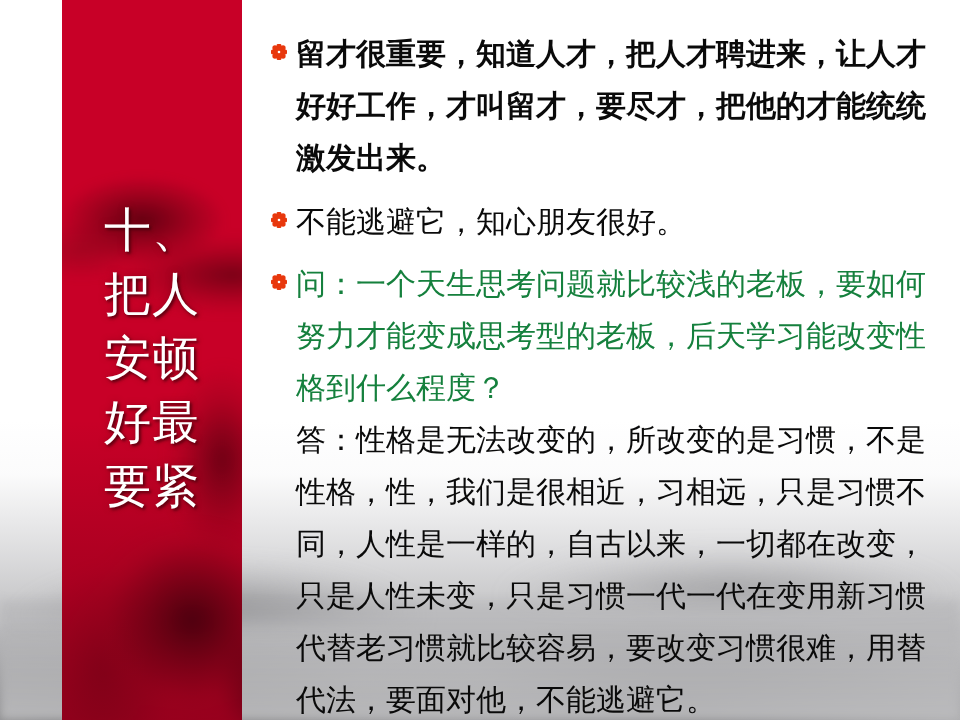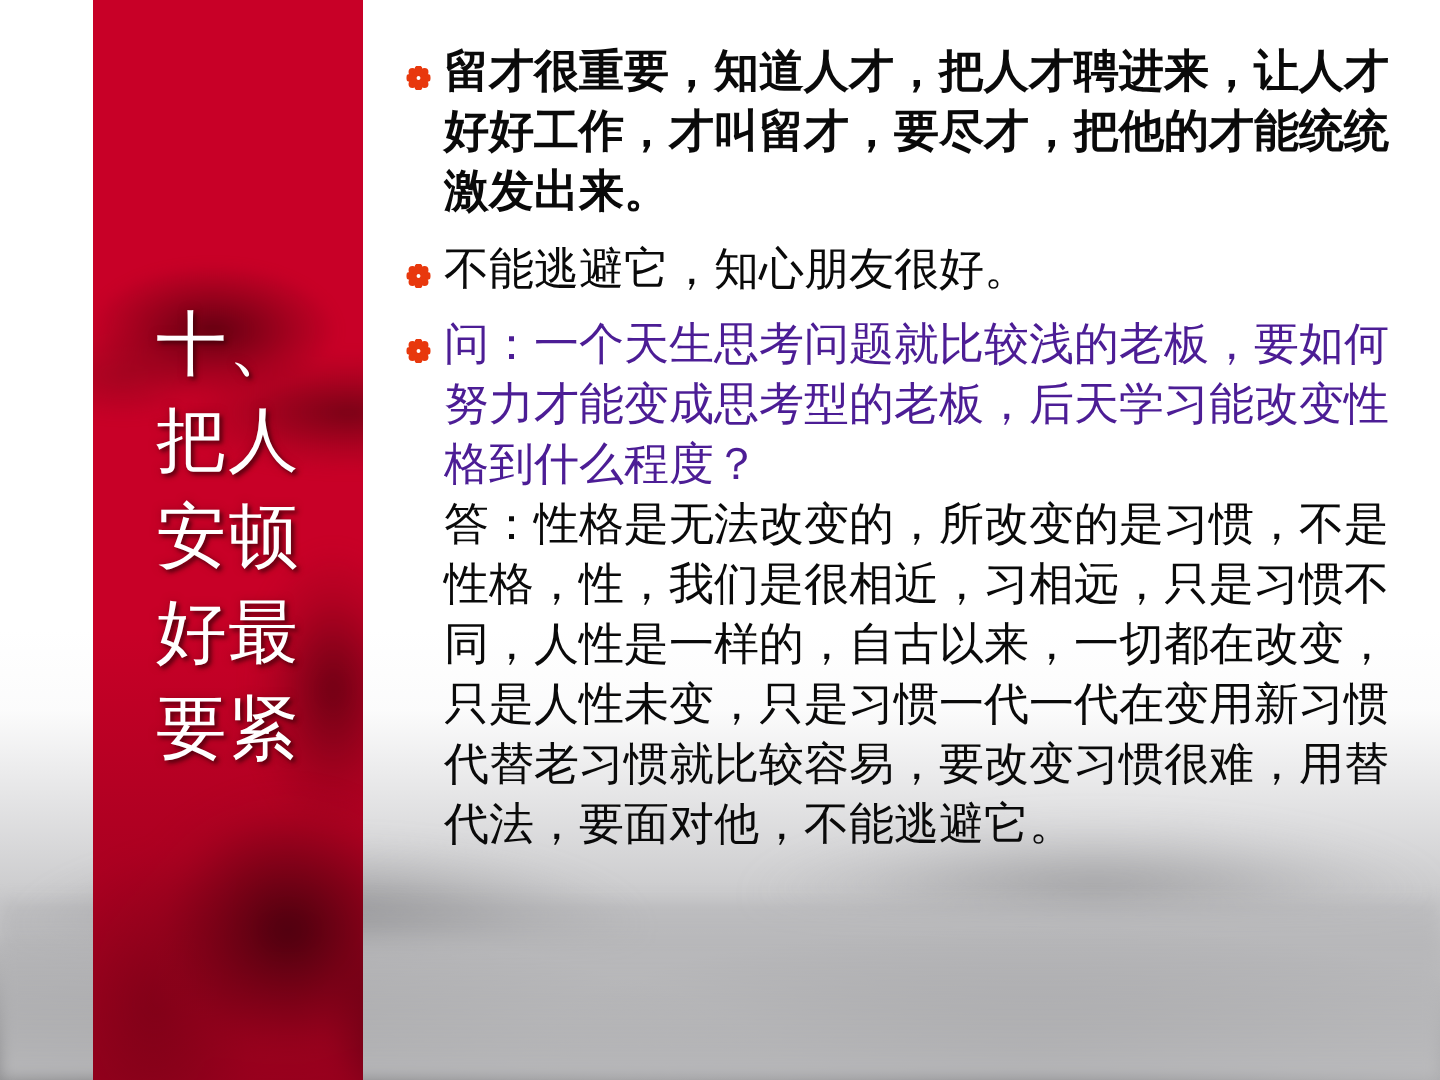"留才很重要，知道人才，把人才聘进来，让人才好好工作，才叫留才，要尽才，把他的才能" .para { line-height: 40px -> 52px }
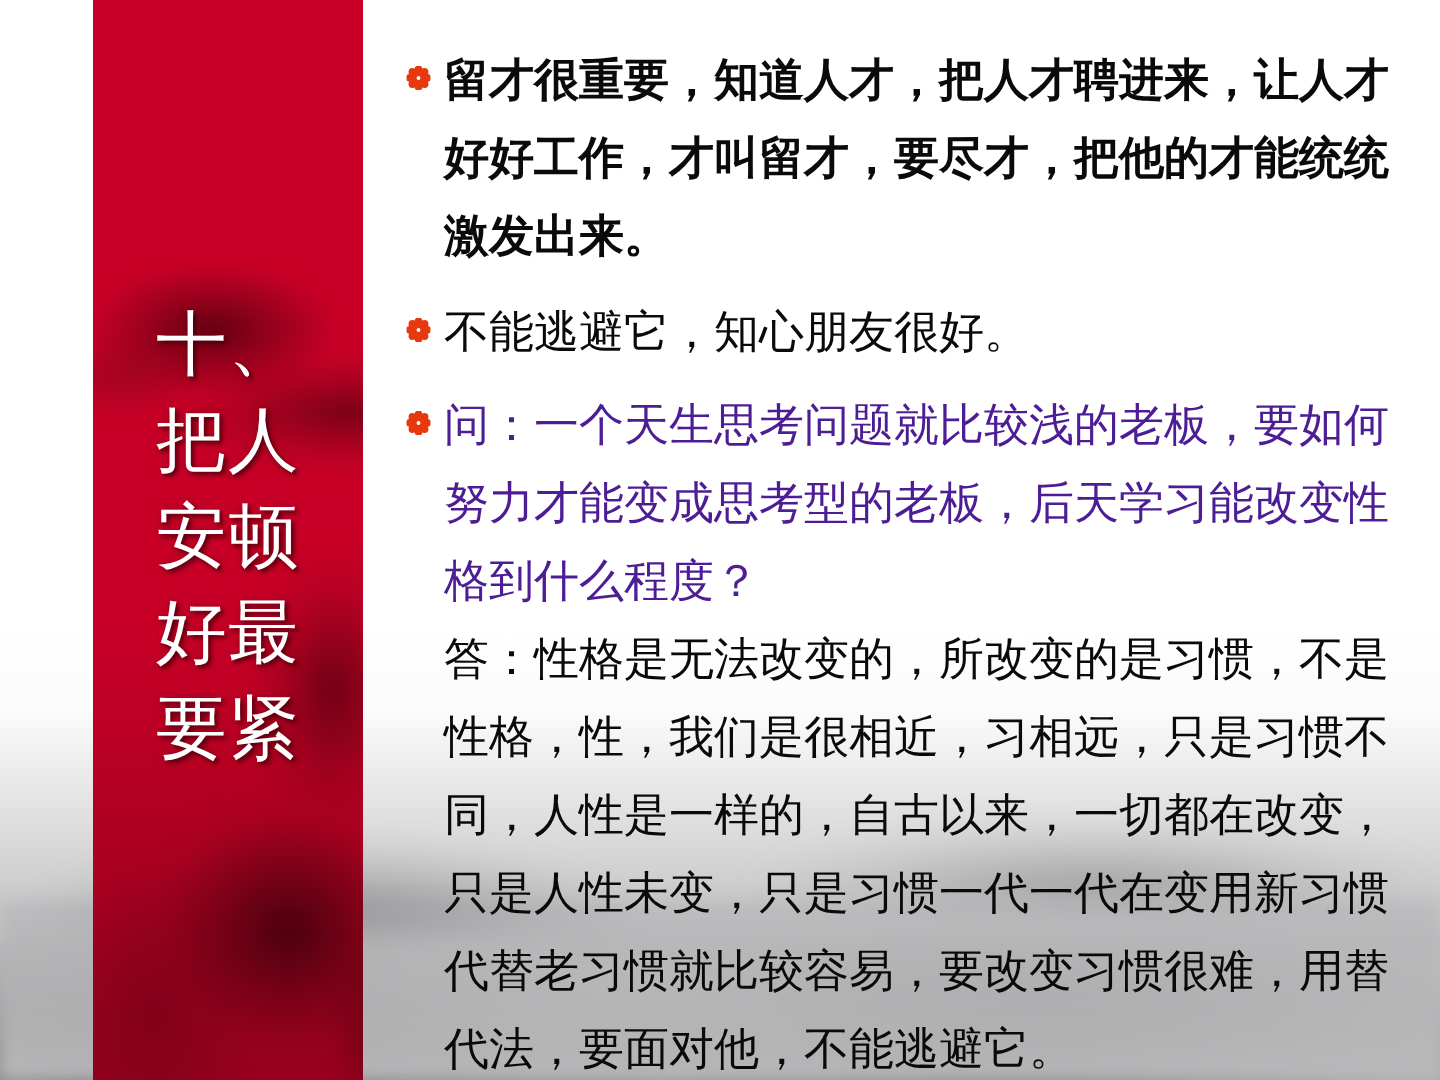"问：一个天生思考问题就比较浅的老板，要如何努力才能变成思考型的老板，后天学习能改" .para.red { color: #4c1d95 -> #15803d }
